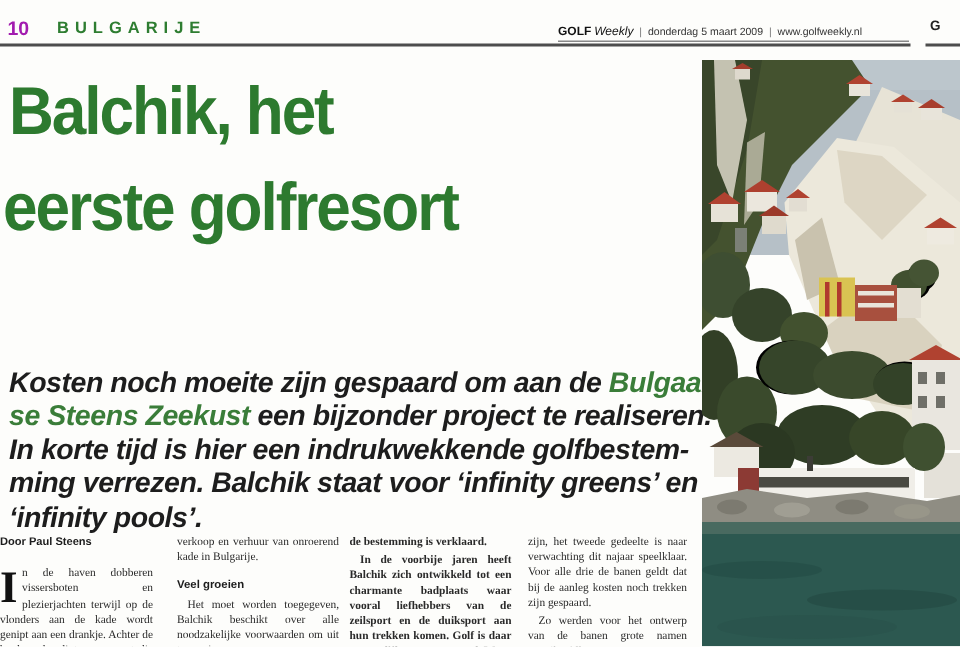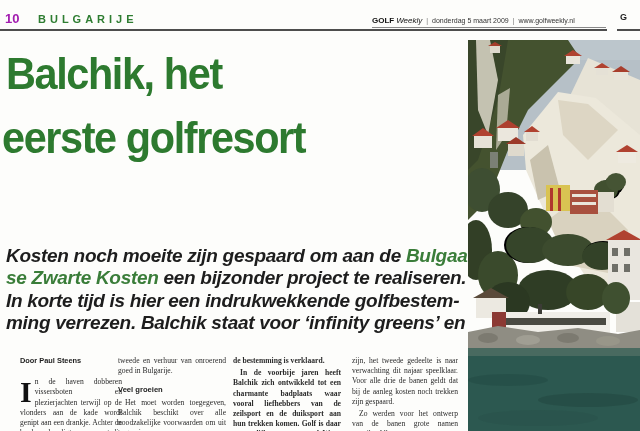"se Zwarte Kosten" span.grn { text: Zwarte Kosten -> Steens Zeekust }
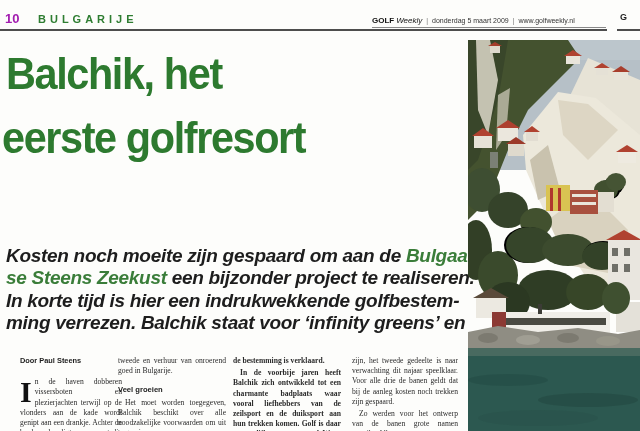"‘infinity pools’." div.ln { html: none -> <div><span>‘infinity pools’.</span></div> }
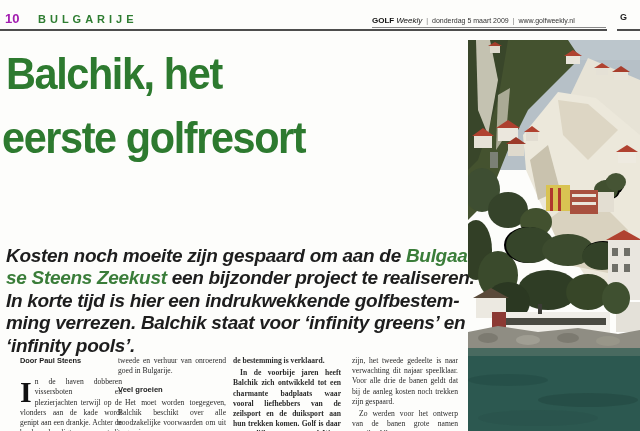"Door Paul Steens" .col1 { left: 20px -> 0 }
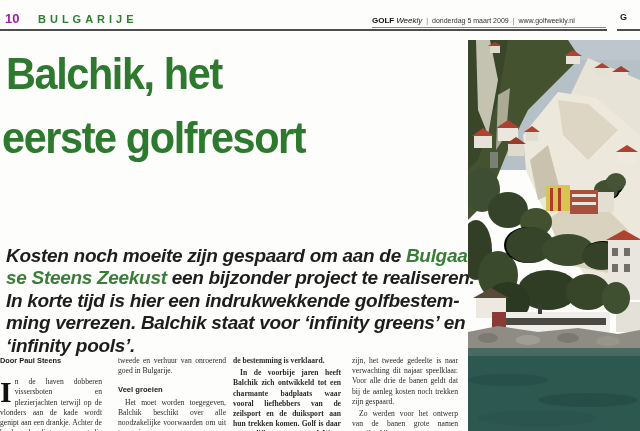"tweede en verhuur van onroerend" p.para { text: tweede en verhuur van onroerend goed -> verkoop en verhuur van onroerend kade }
